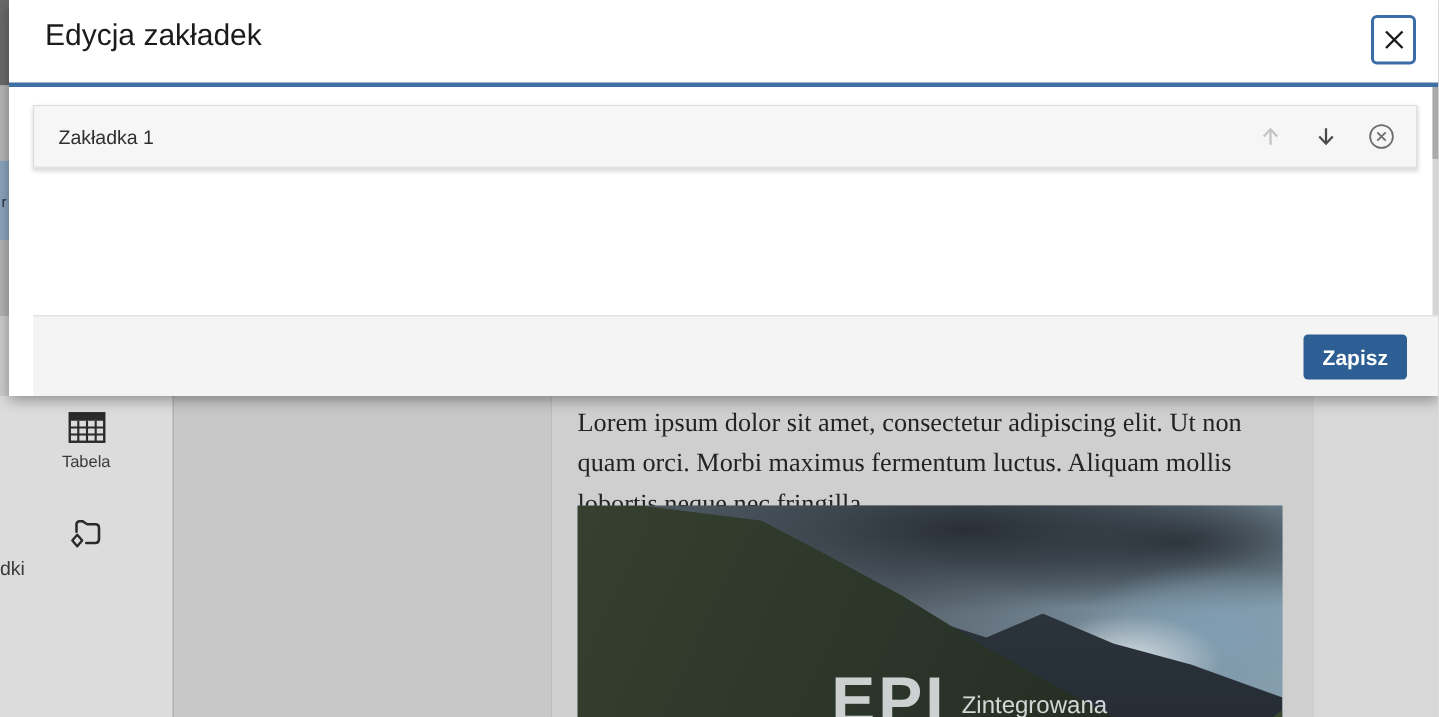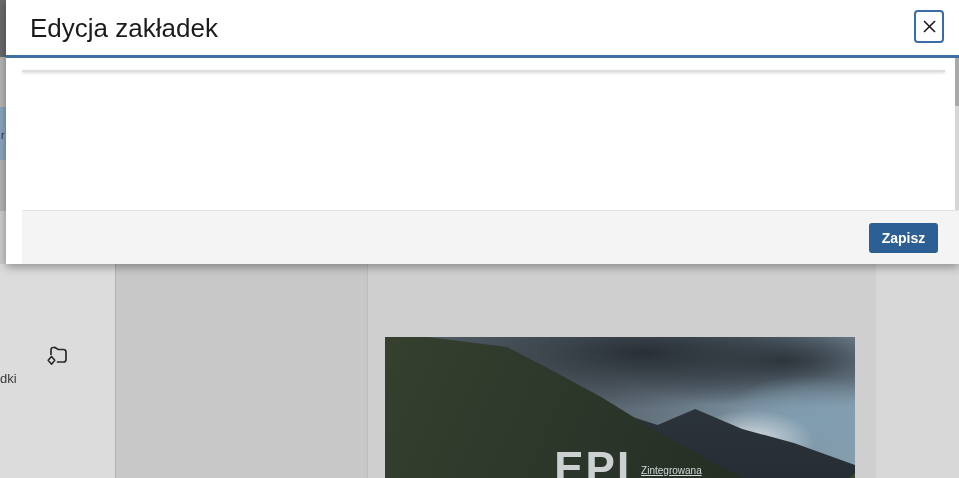"Edycja zakładek" .m-title { font-size: 26px -> 20px }
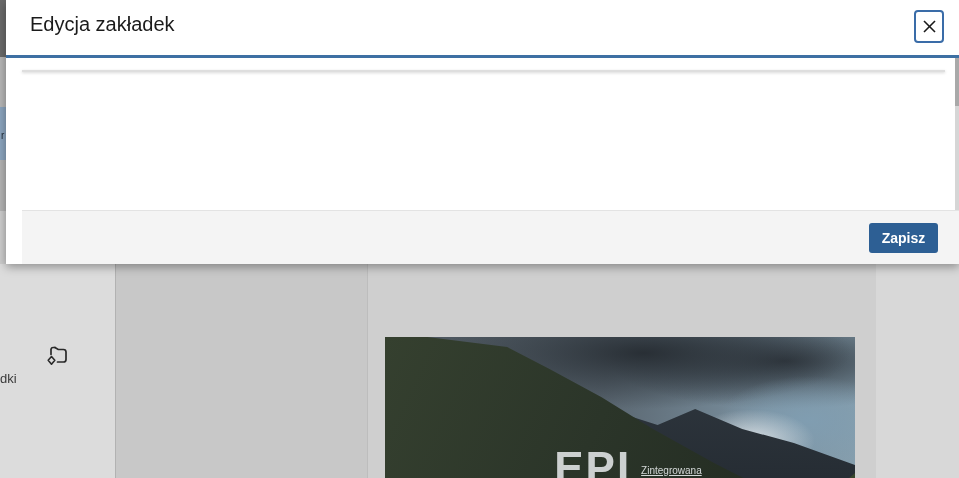"Zakładka 1" div.bk-row { html: none -> <div> <span>Zakładka 1</span> <span> <button> <svg> <line></line> <path></path> </svg> </button> <button> <svg> <line></line> <path></path> </svg> </button> <button> <svg> <circle></circle> <line></line> <line></line> </svg> </button> </span> </div> }
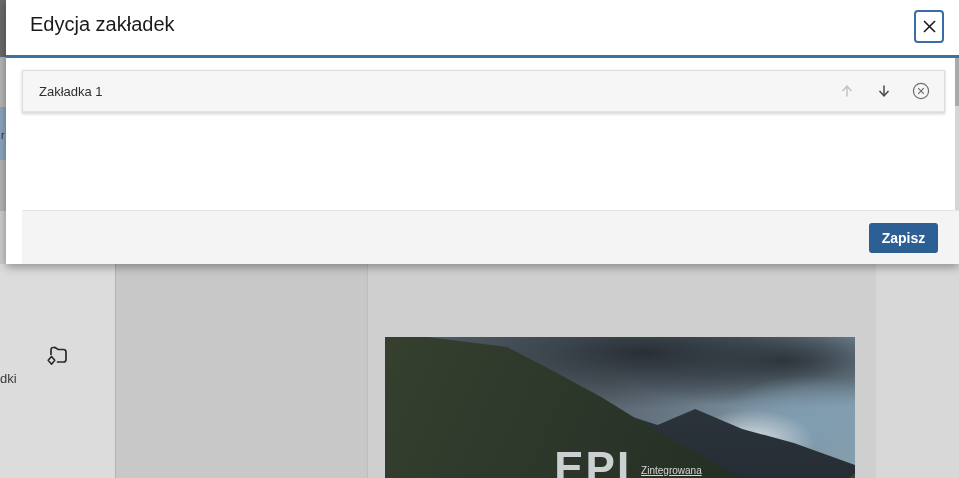"Lorem ipsum dolor sit amet," p.article { html: none -> <p>Lorem ipsum dolor sit amet, consectetur adipiscing elit. Ut non quam orci. Morbi maximus fermentum luctus. Aliquam mollis lobortis neque nec fringilla.</p> }
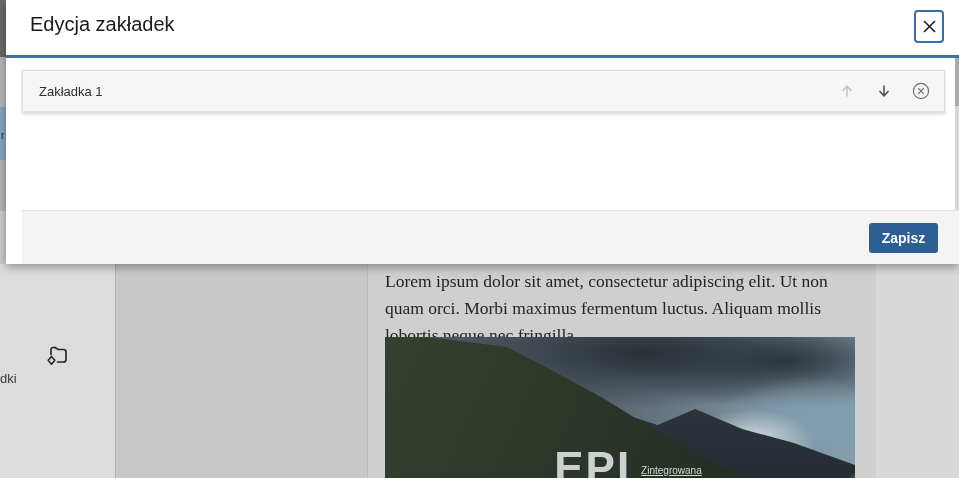"Tabela" div.tool { html: none -> <div> <span> <svg> <rect></rect> <rect></rect> <line></line> <line></line> <line></line> <line></line> <line></line> </svg> </span> <span>Tabela</span> </div> }
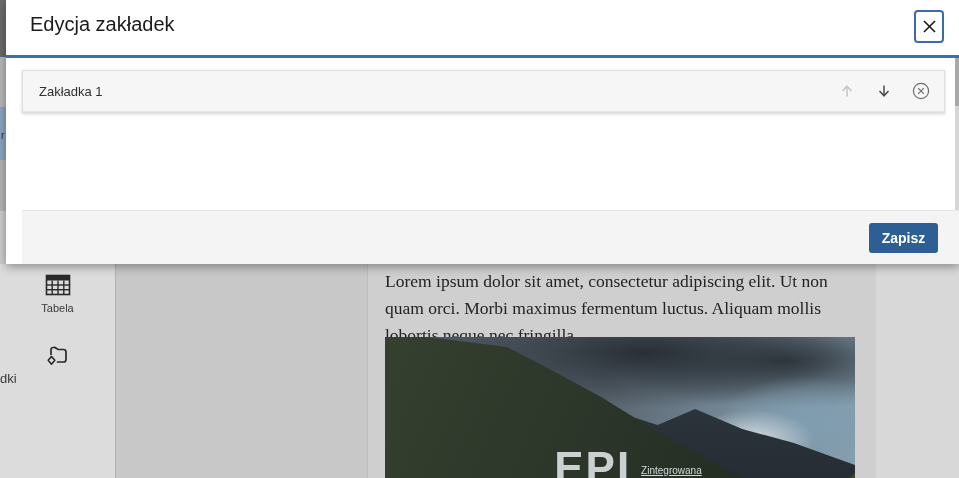"Zintegrowana" .logo-small { font-size: 10px -> 16px; text-decoration: underline -> none }
